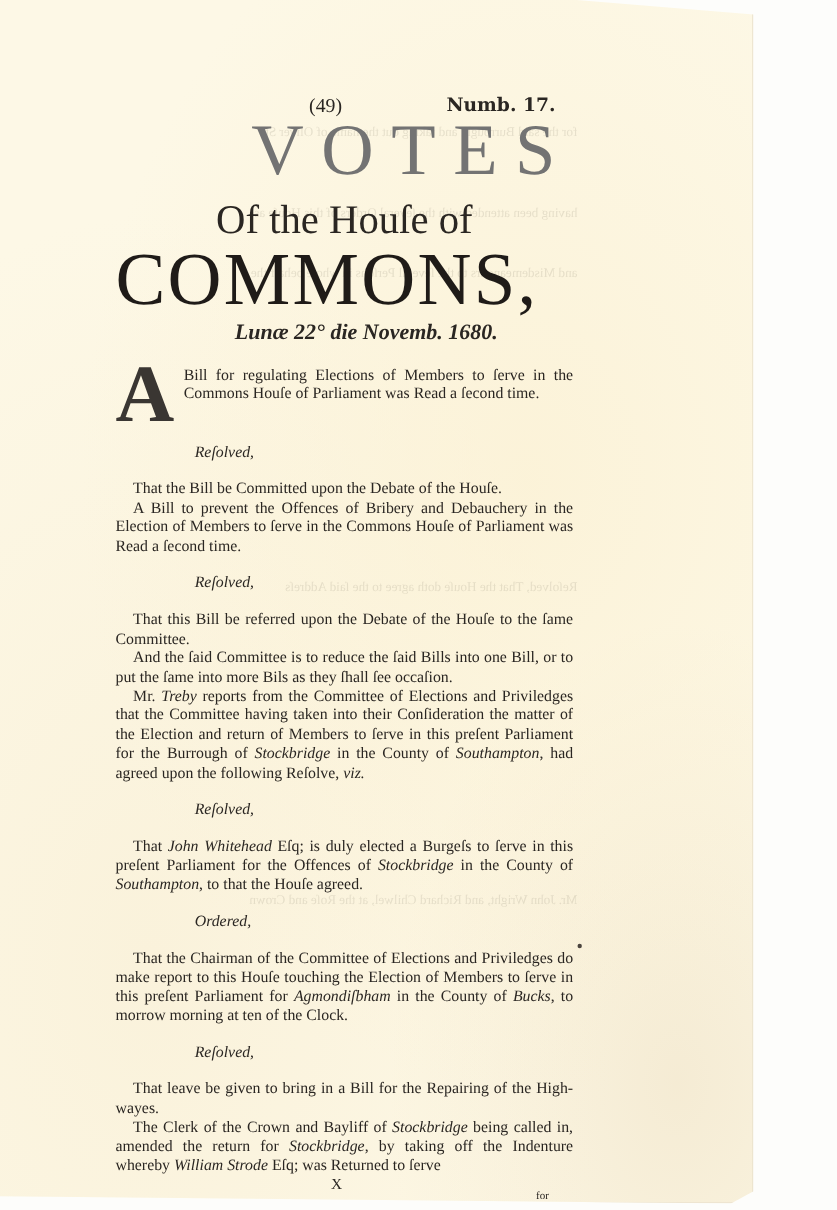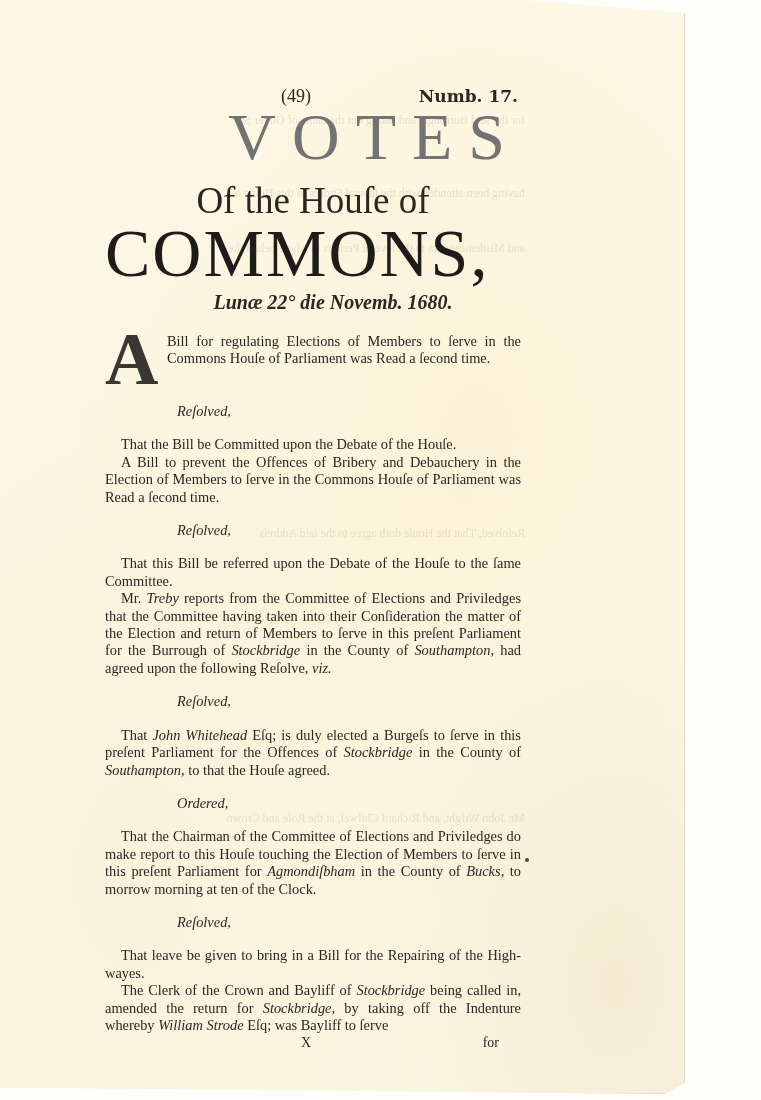"Numb. 17." .numb { right: 3px -> 16px }
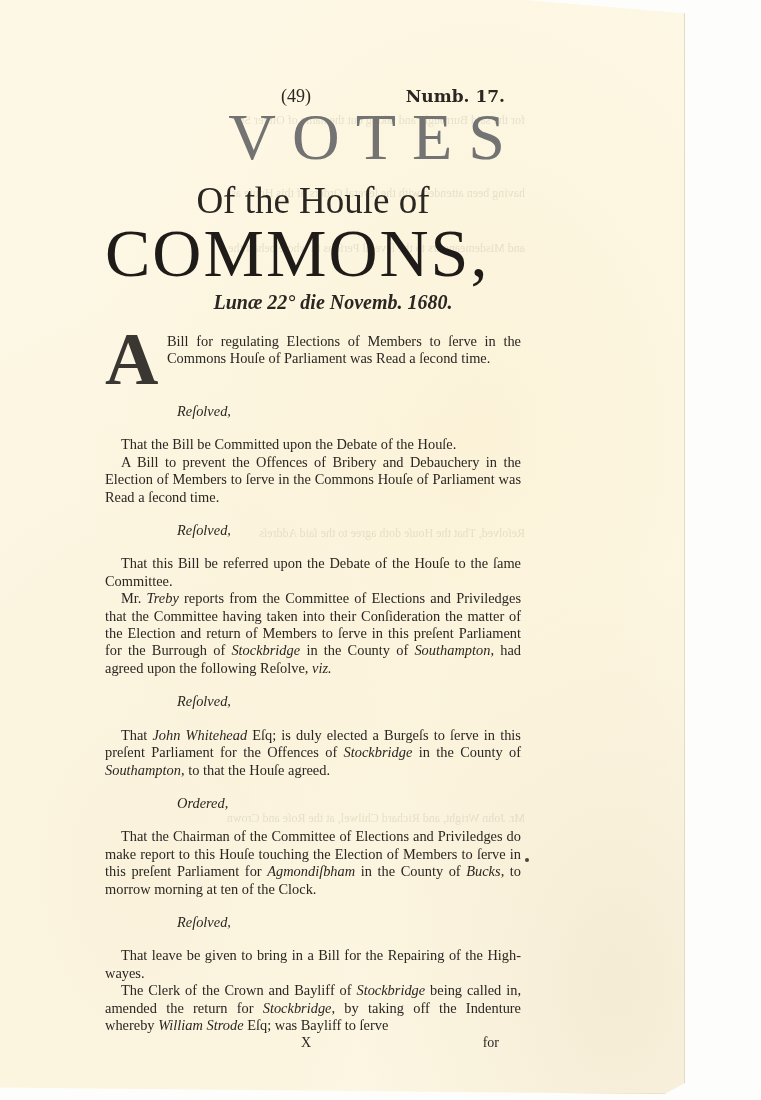"And the ſaid Committee is" p.p { html: none -> <p>And the ſaid Committee is to reduce the ſaid Bills into one Bill, or to put the ſame into more Bils as they ſhall ſee occaſion.</p> }
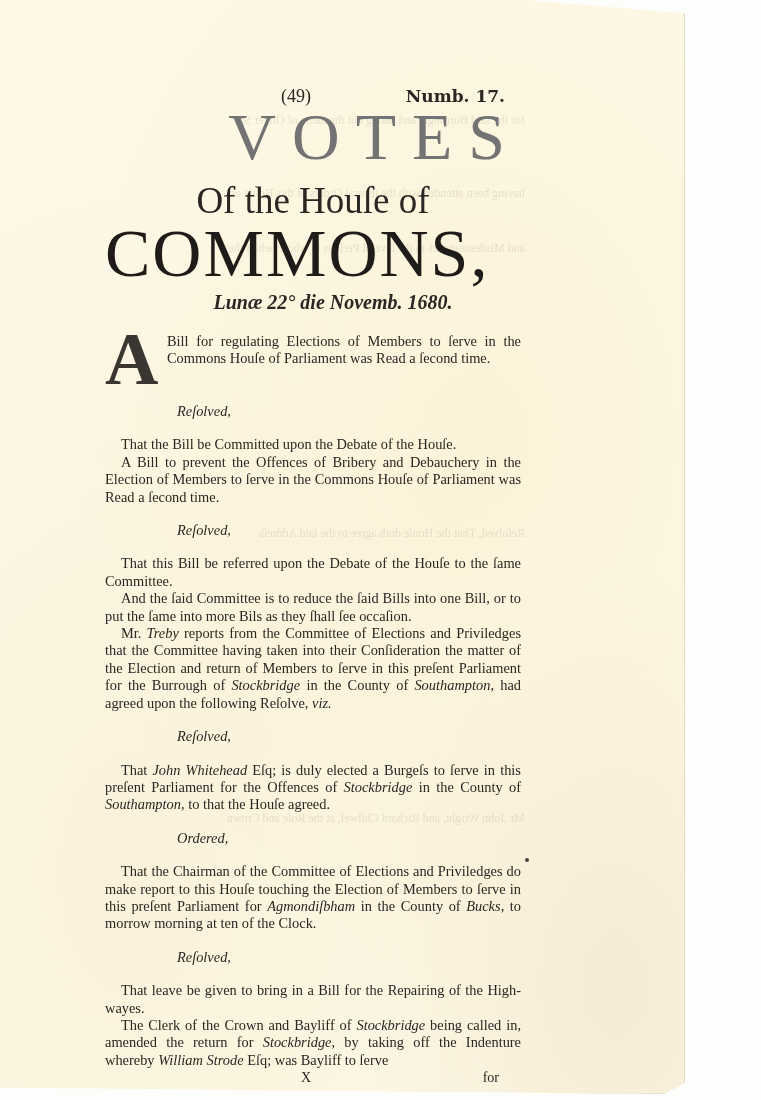"Eſq; was Bayliff to ſerve" span { text: Bayliff -> Returned }
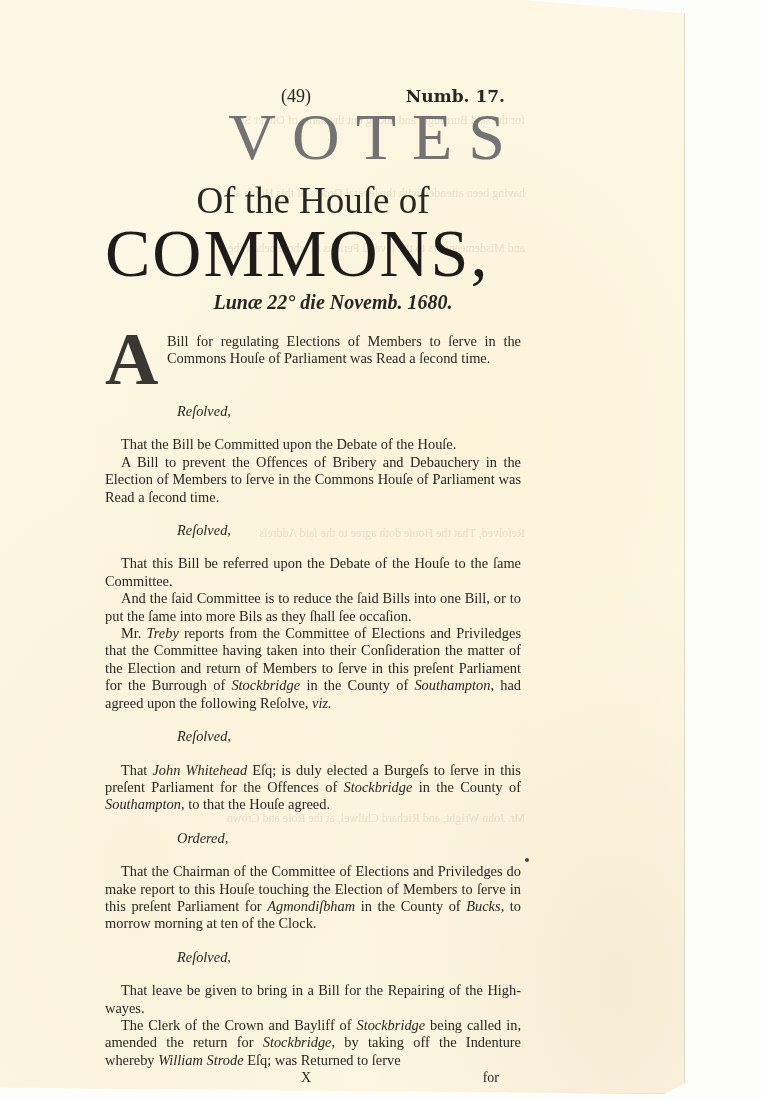"for" .catchword { font-size: 14px -> 10px; top: 0 -> 10px }
